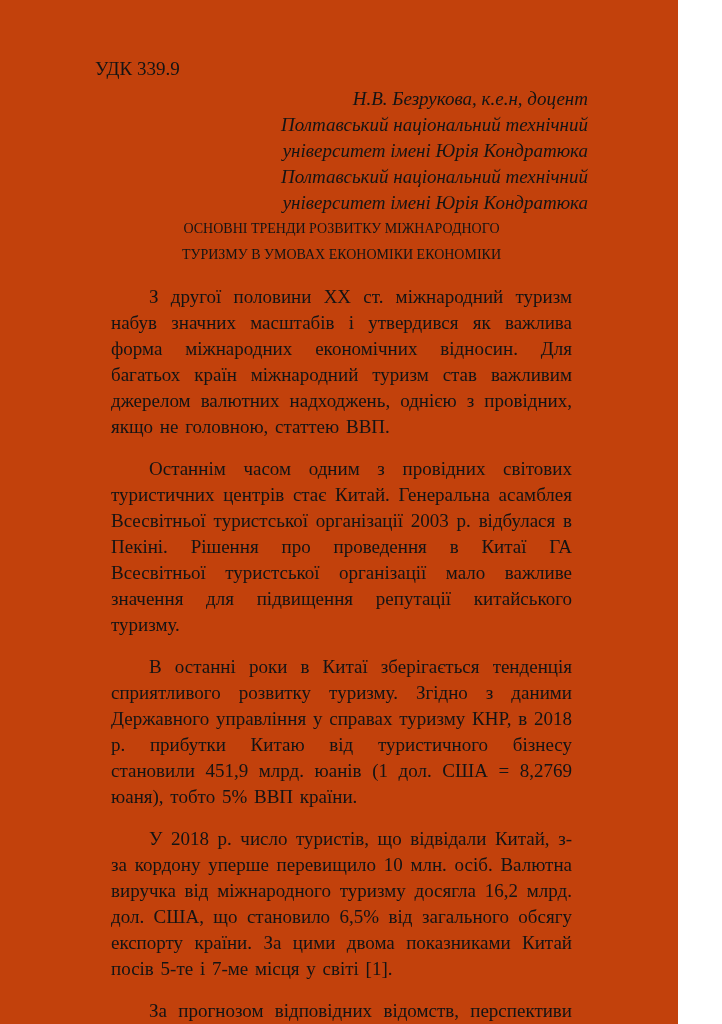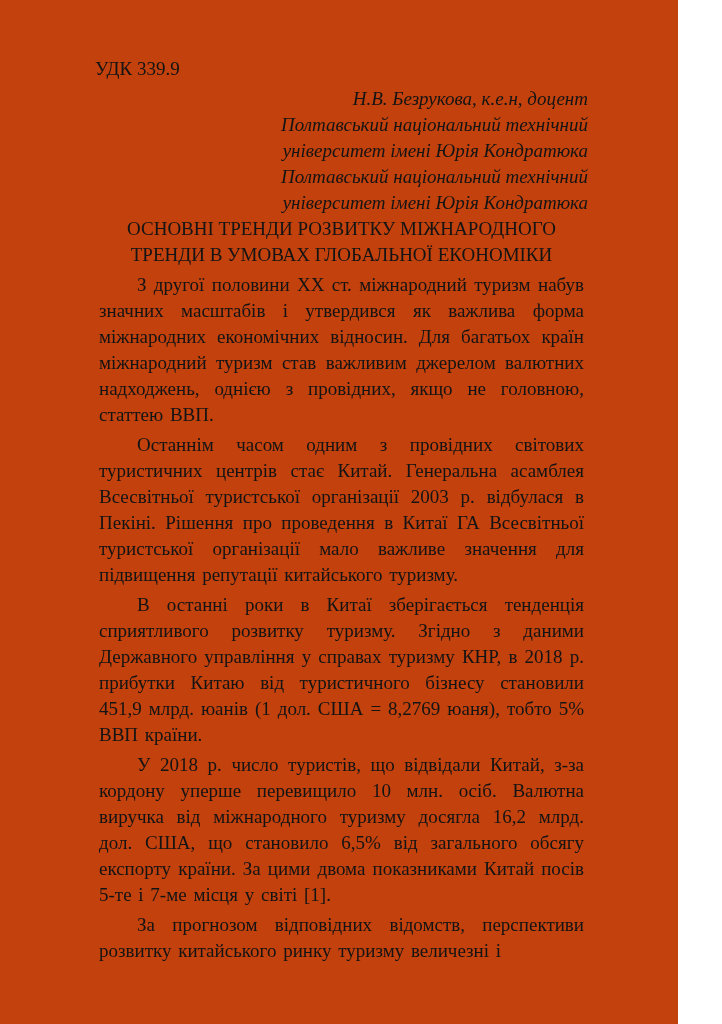"ОСНОВНІ ТРЕНДИ РОЗВИТКУ МІЖНАРОДНОГО" .title { font-size: 19px -> 14px }
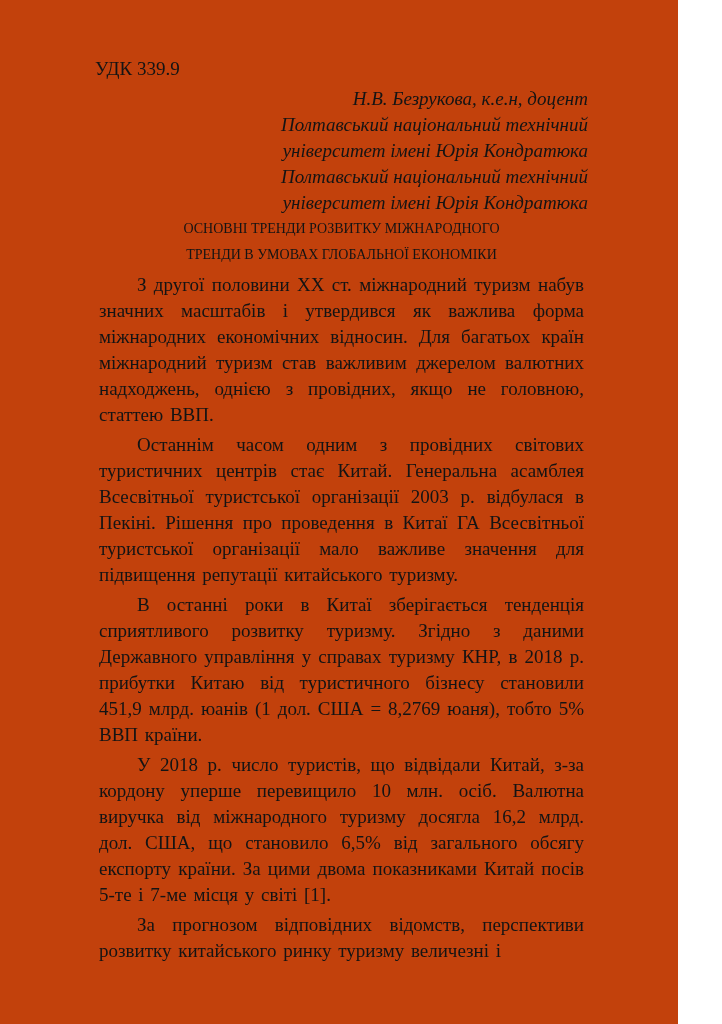"ТРЕНДИ В УМОВАХ ГЛОБАЛЬНОЇ ЕКОНОМІКИ" span { text: ТРЕНДИ В УМОВАХ ГЛОБАЛЬНОЇ -> ТУРИЗМУ В УМОВАХ ЕКОНОМІКИ }
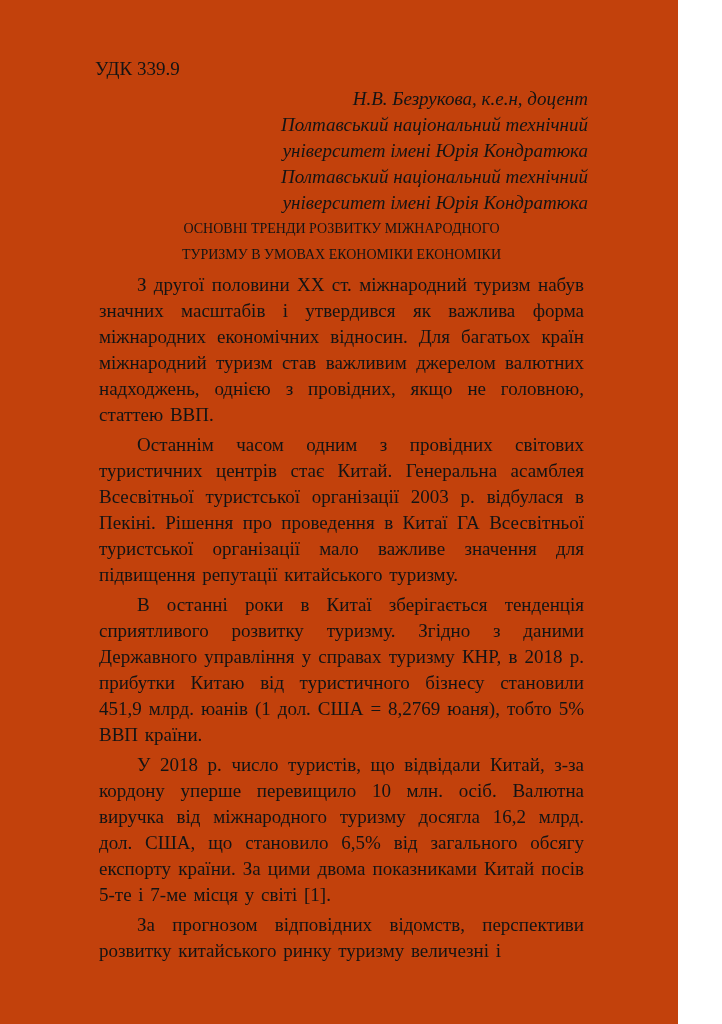"З другої половини ХХ ст." .body-par { margin: 4px -> 16px }
